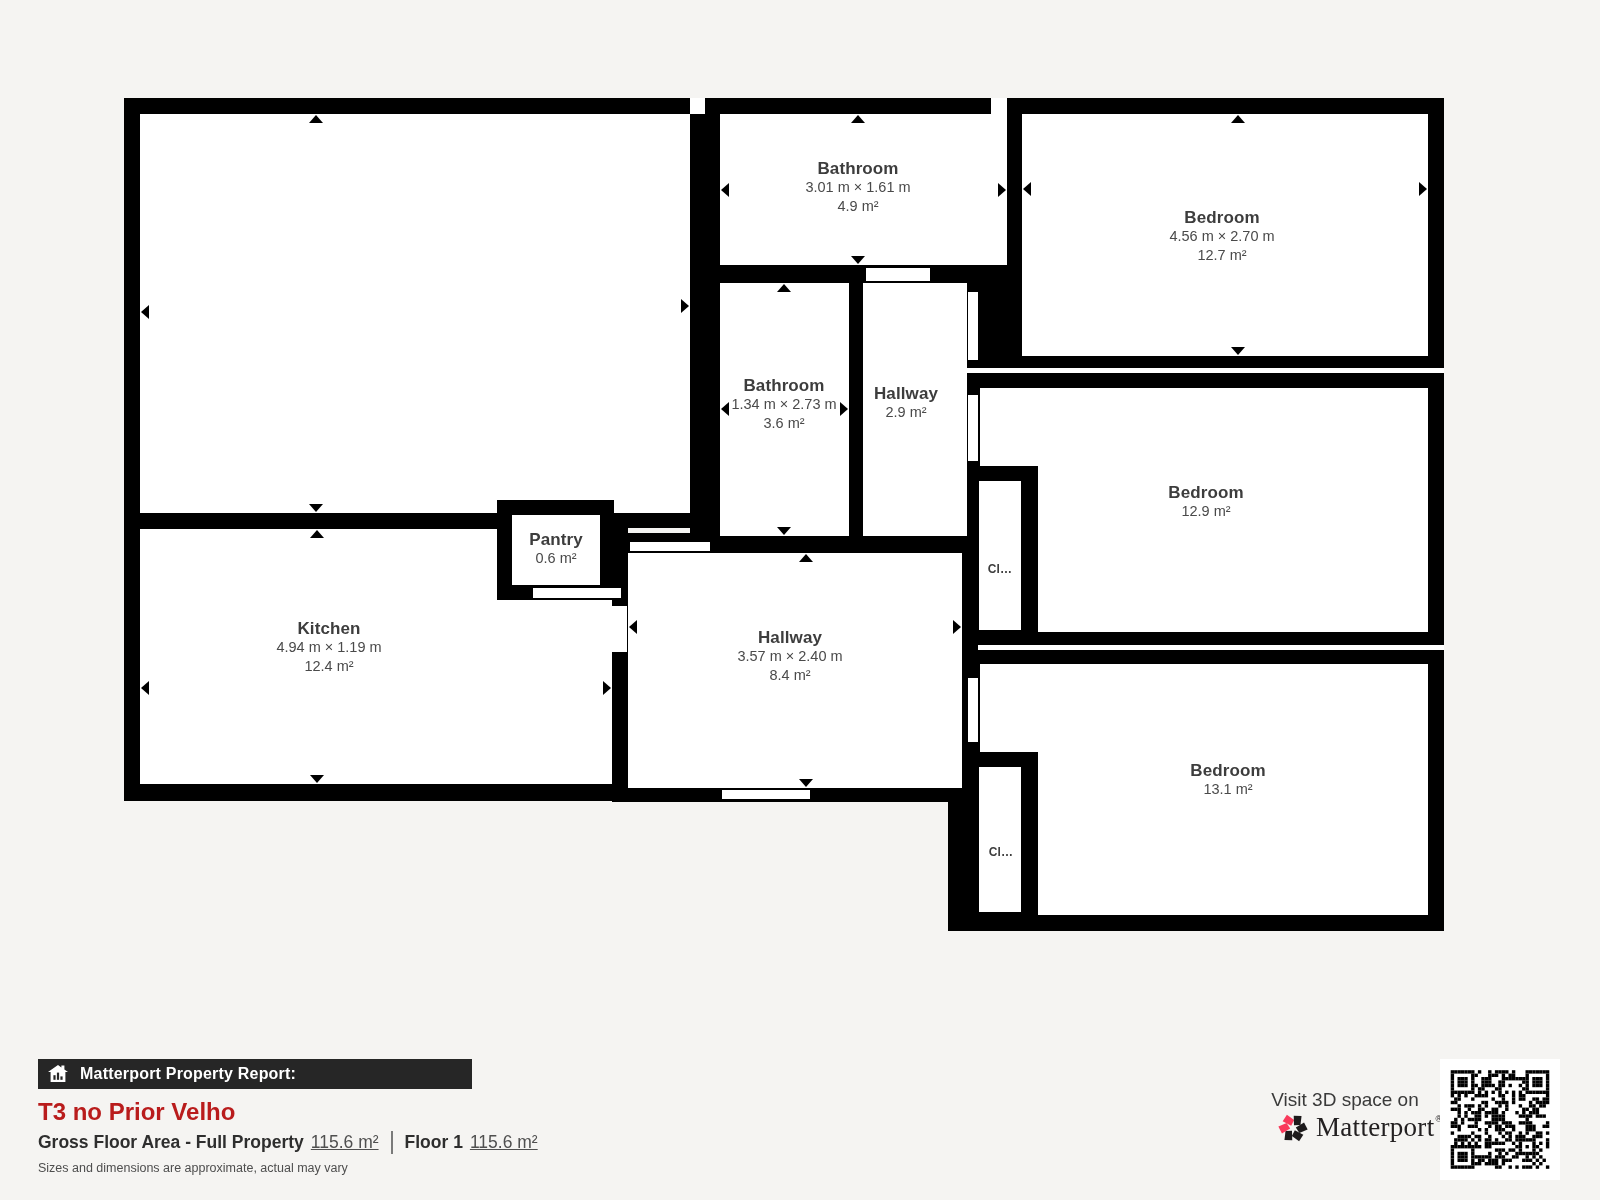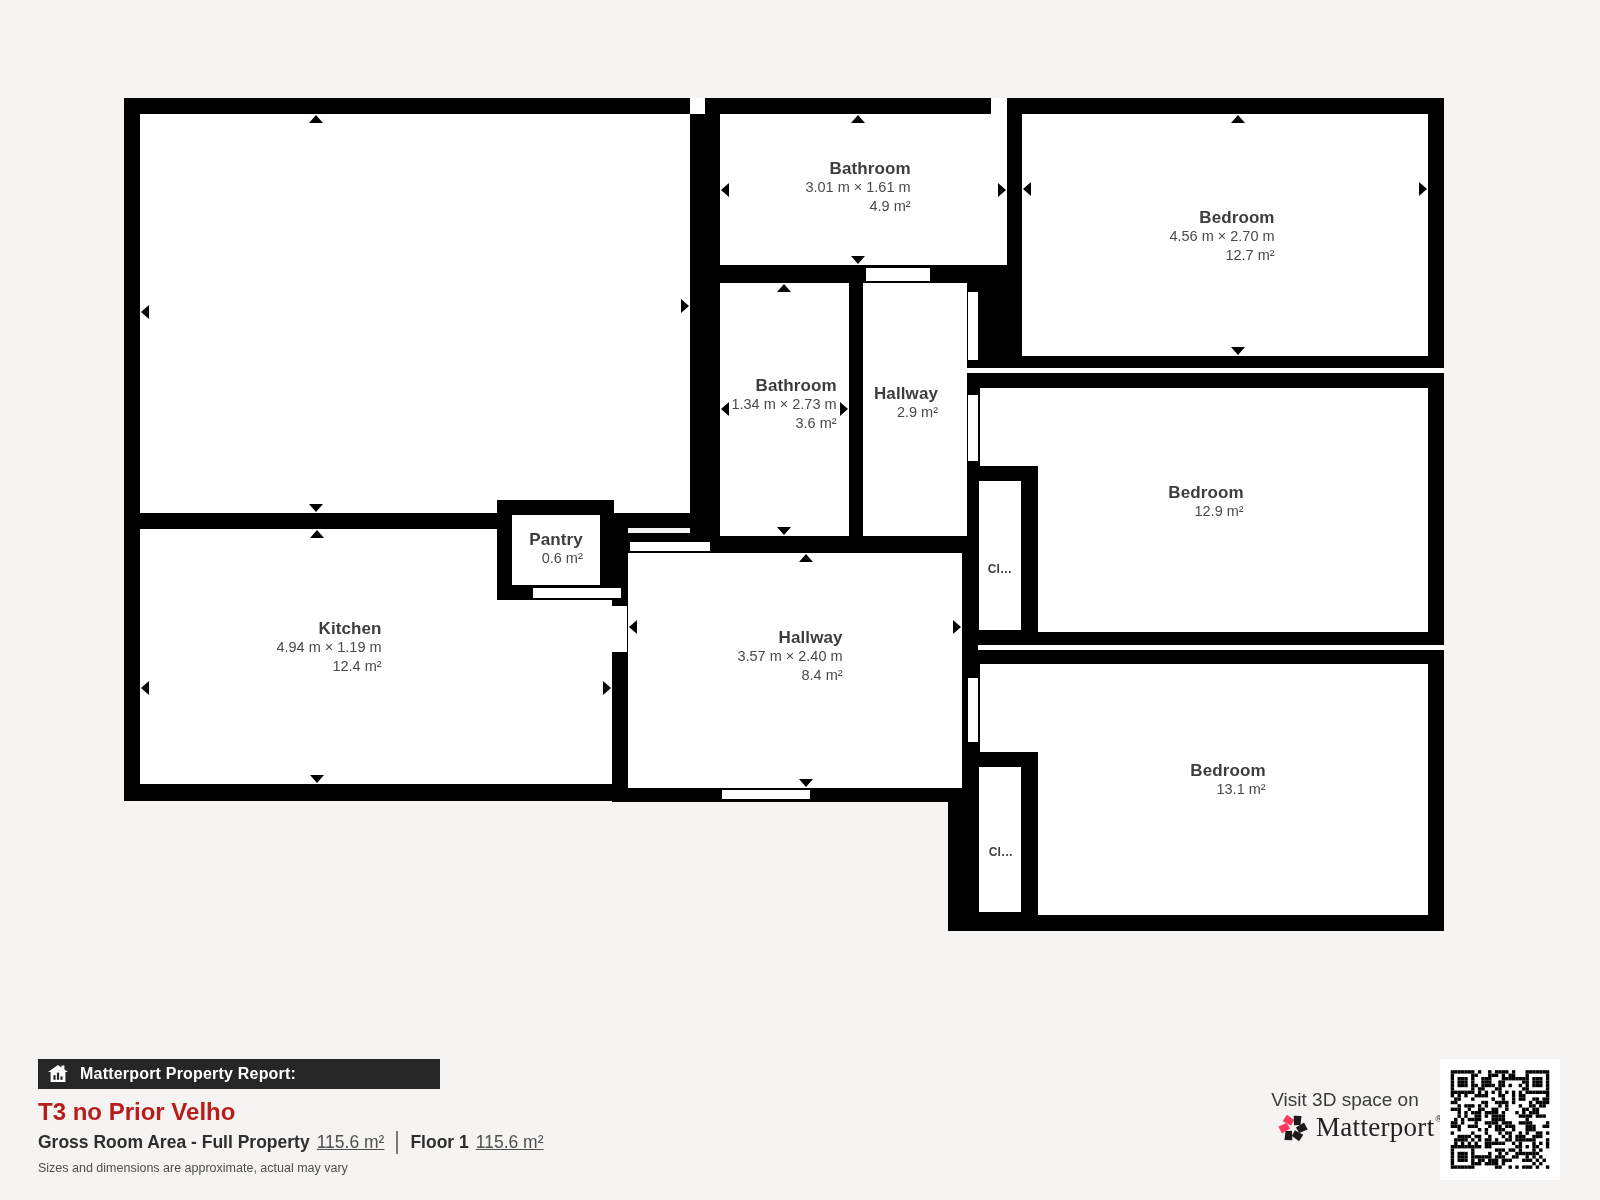"Bathroom" .rlabel { text-align: right -> center }
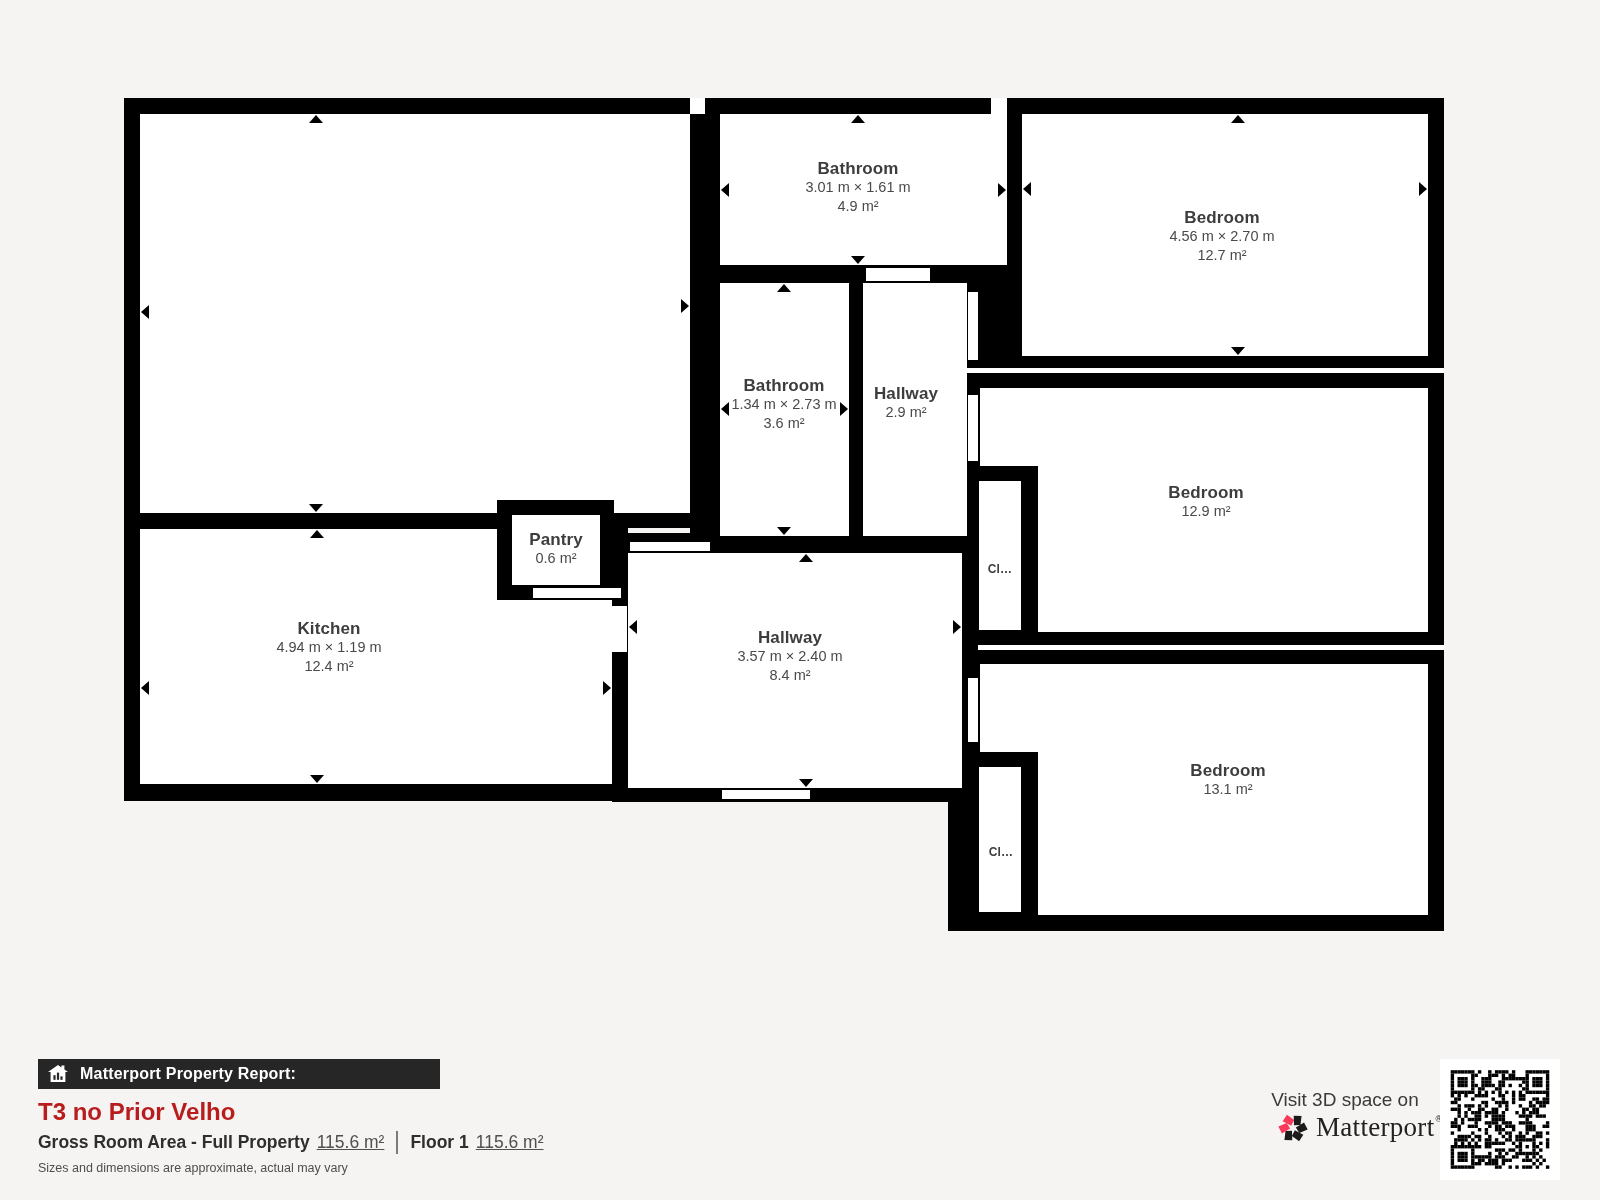"Matterport Property Report:" .banner { width: 402px -> 434px }
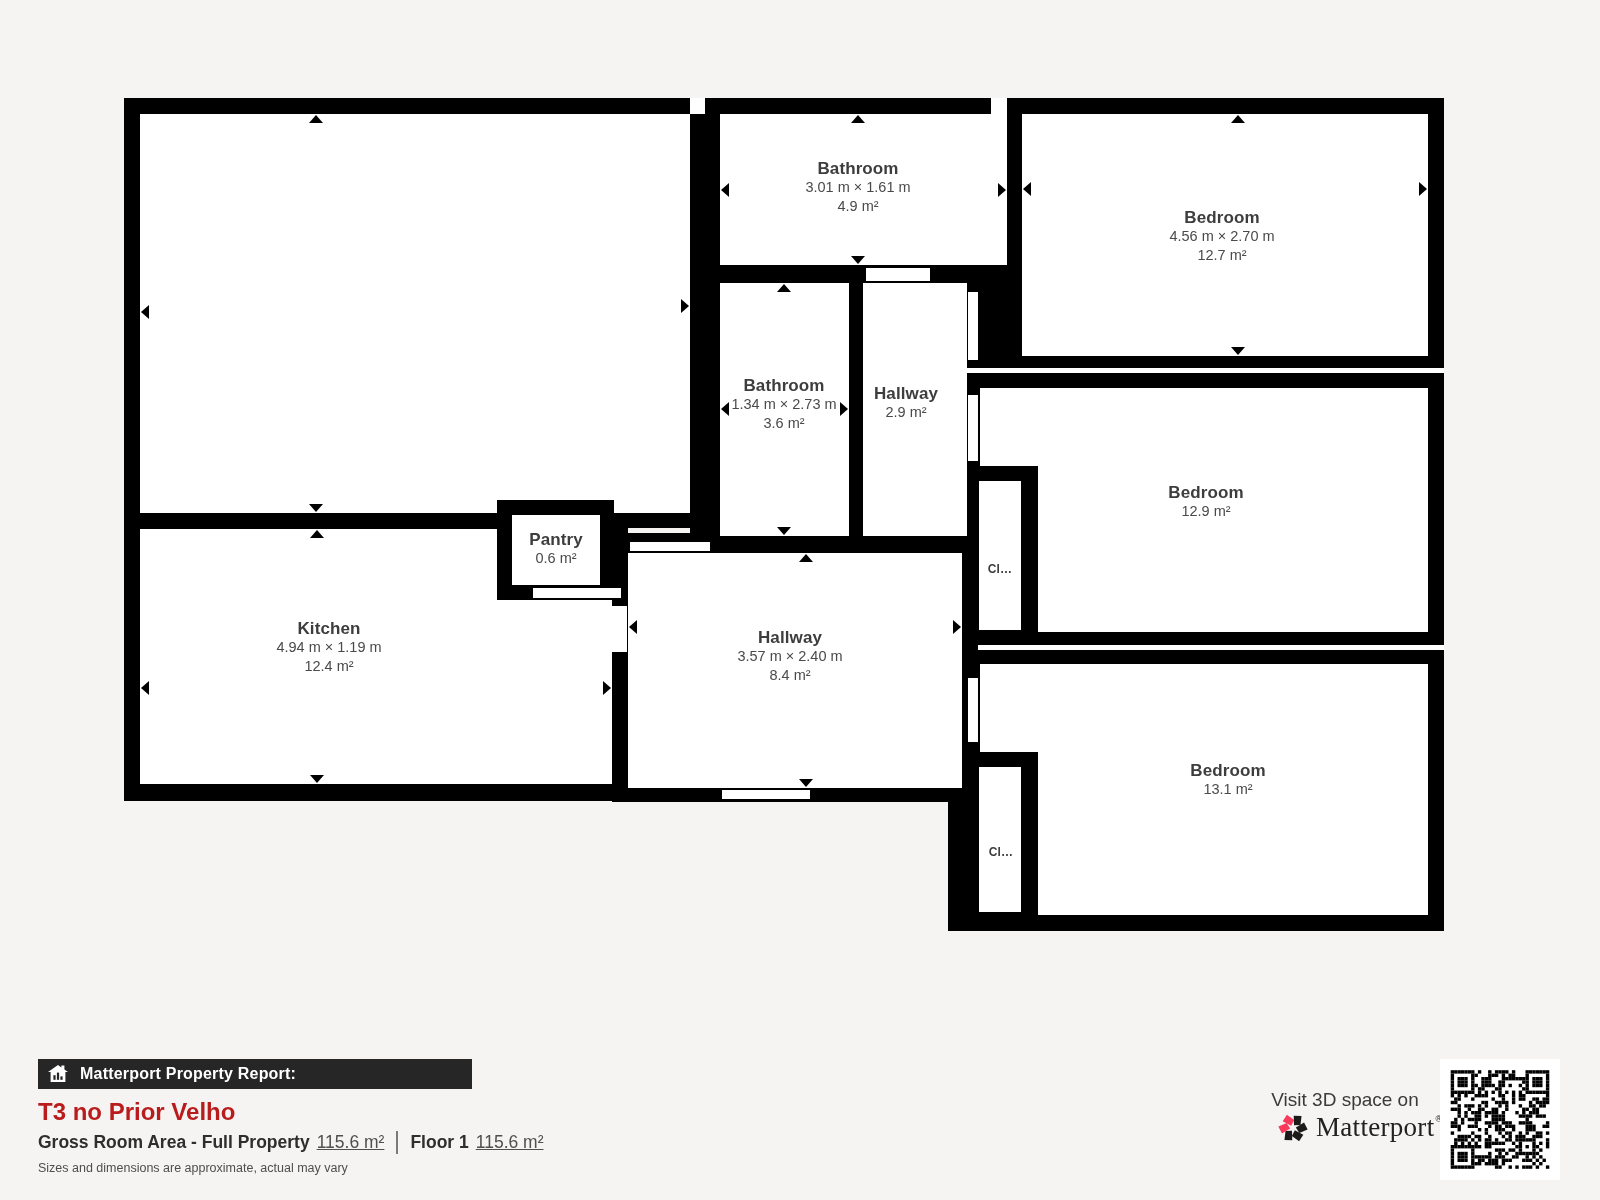"Gross Room Area - Full" span.b { text: Room -> Floor }
